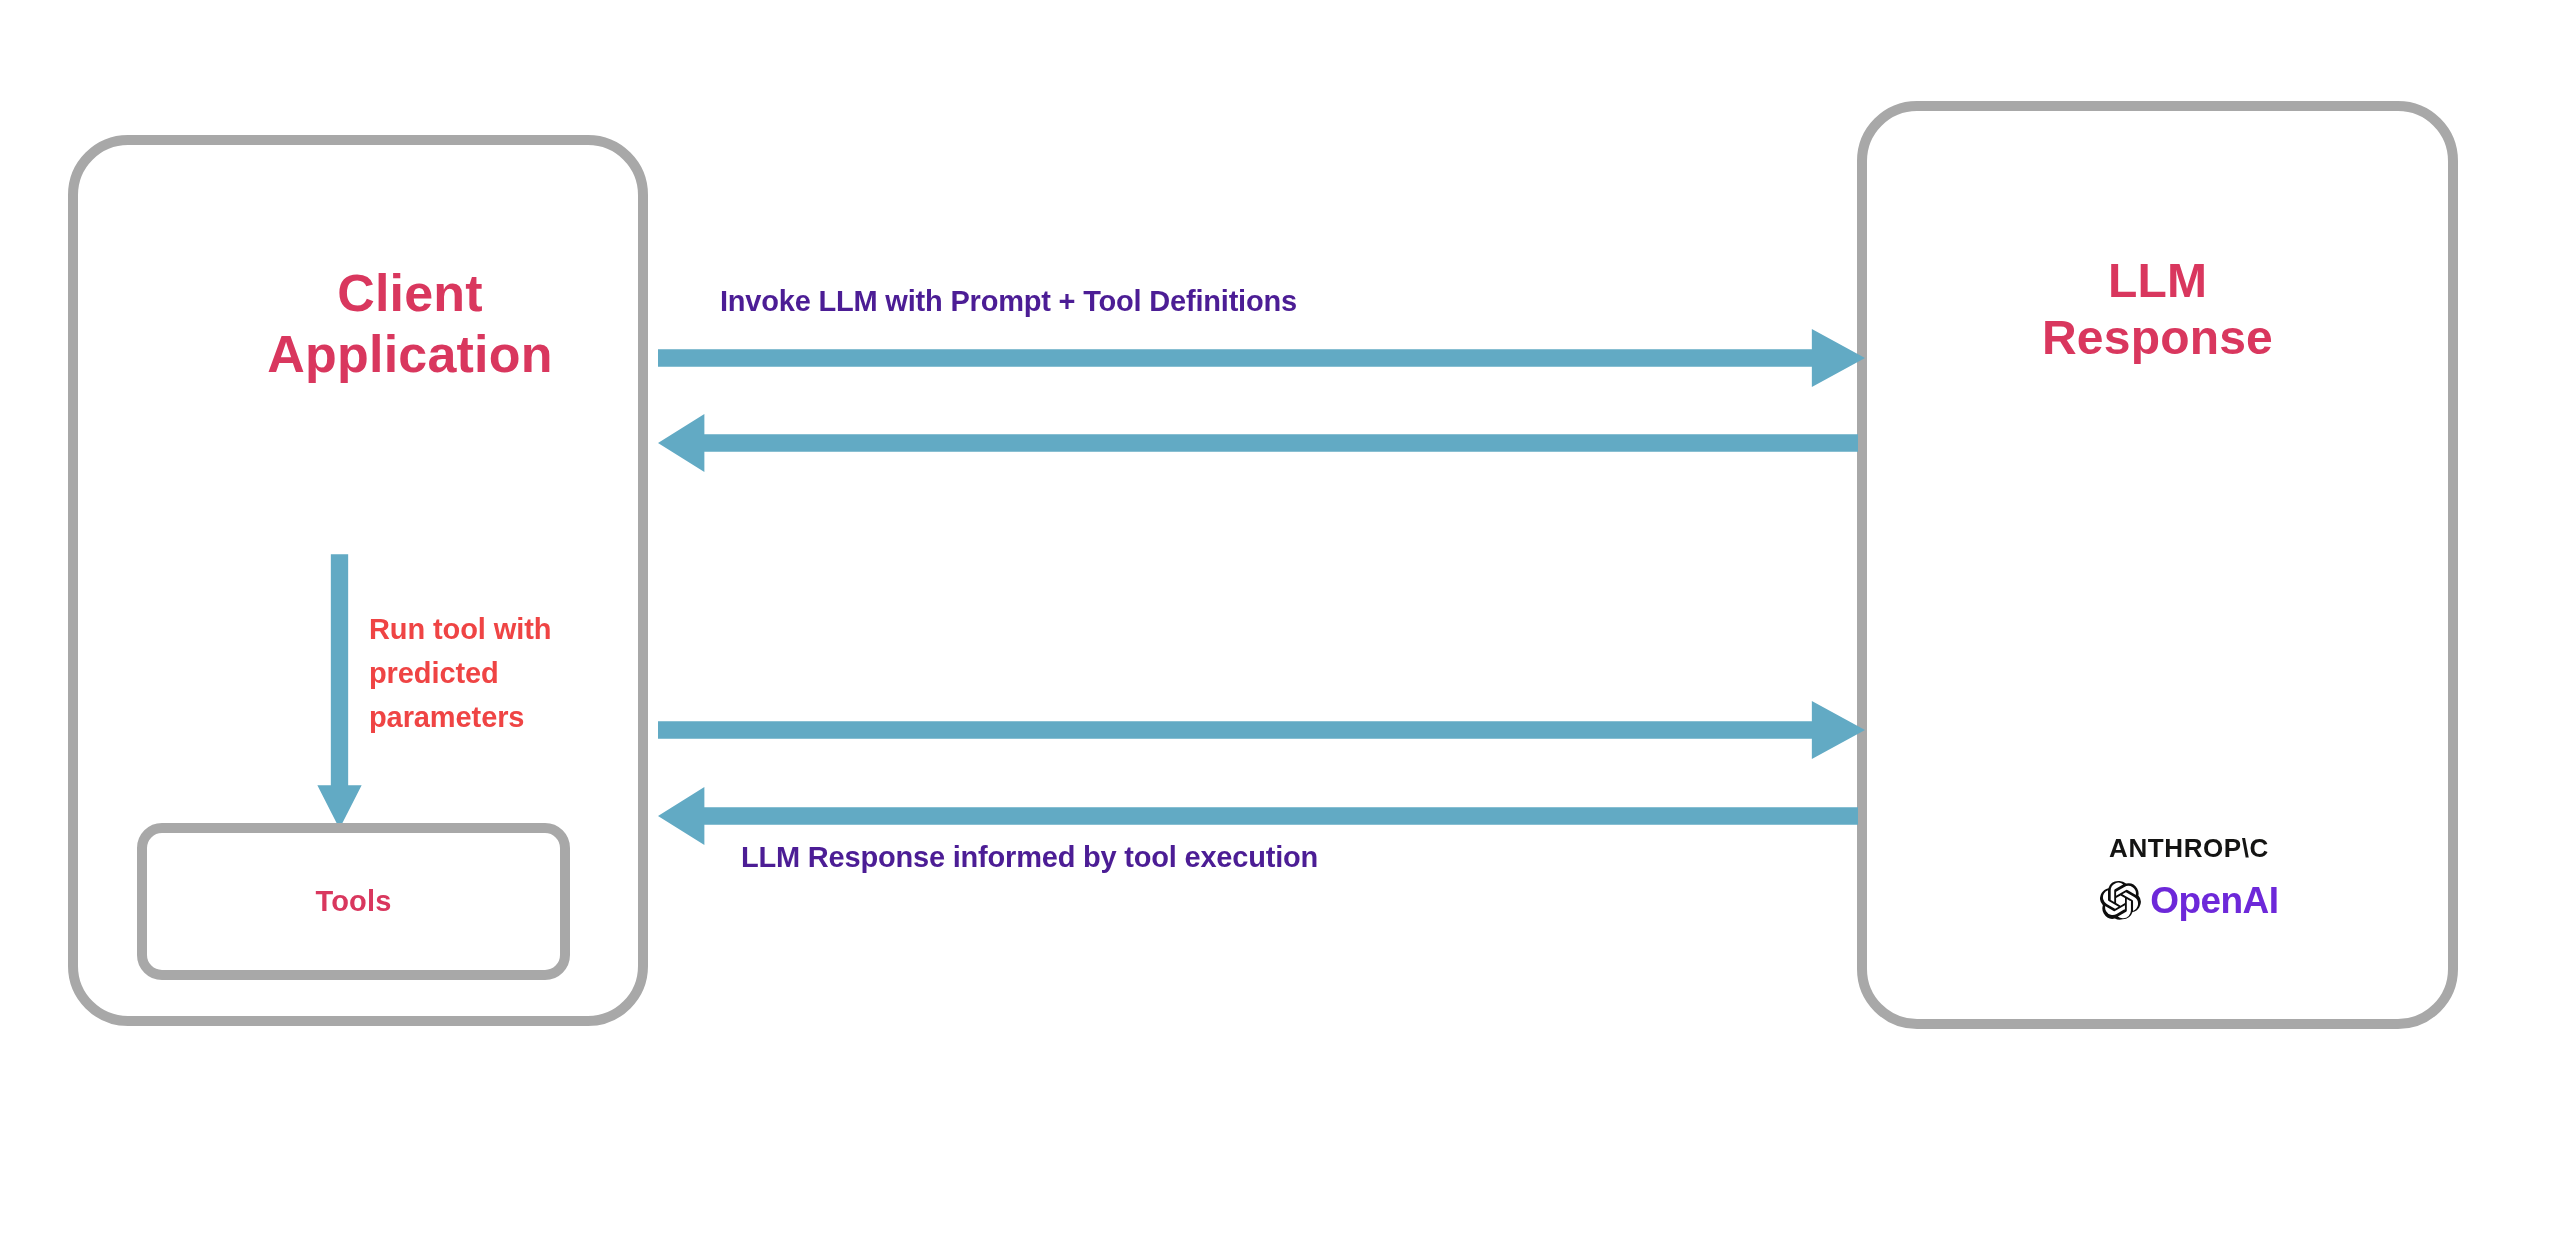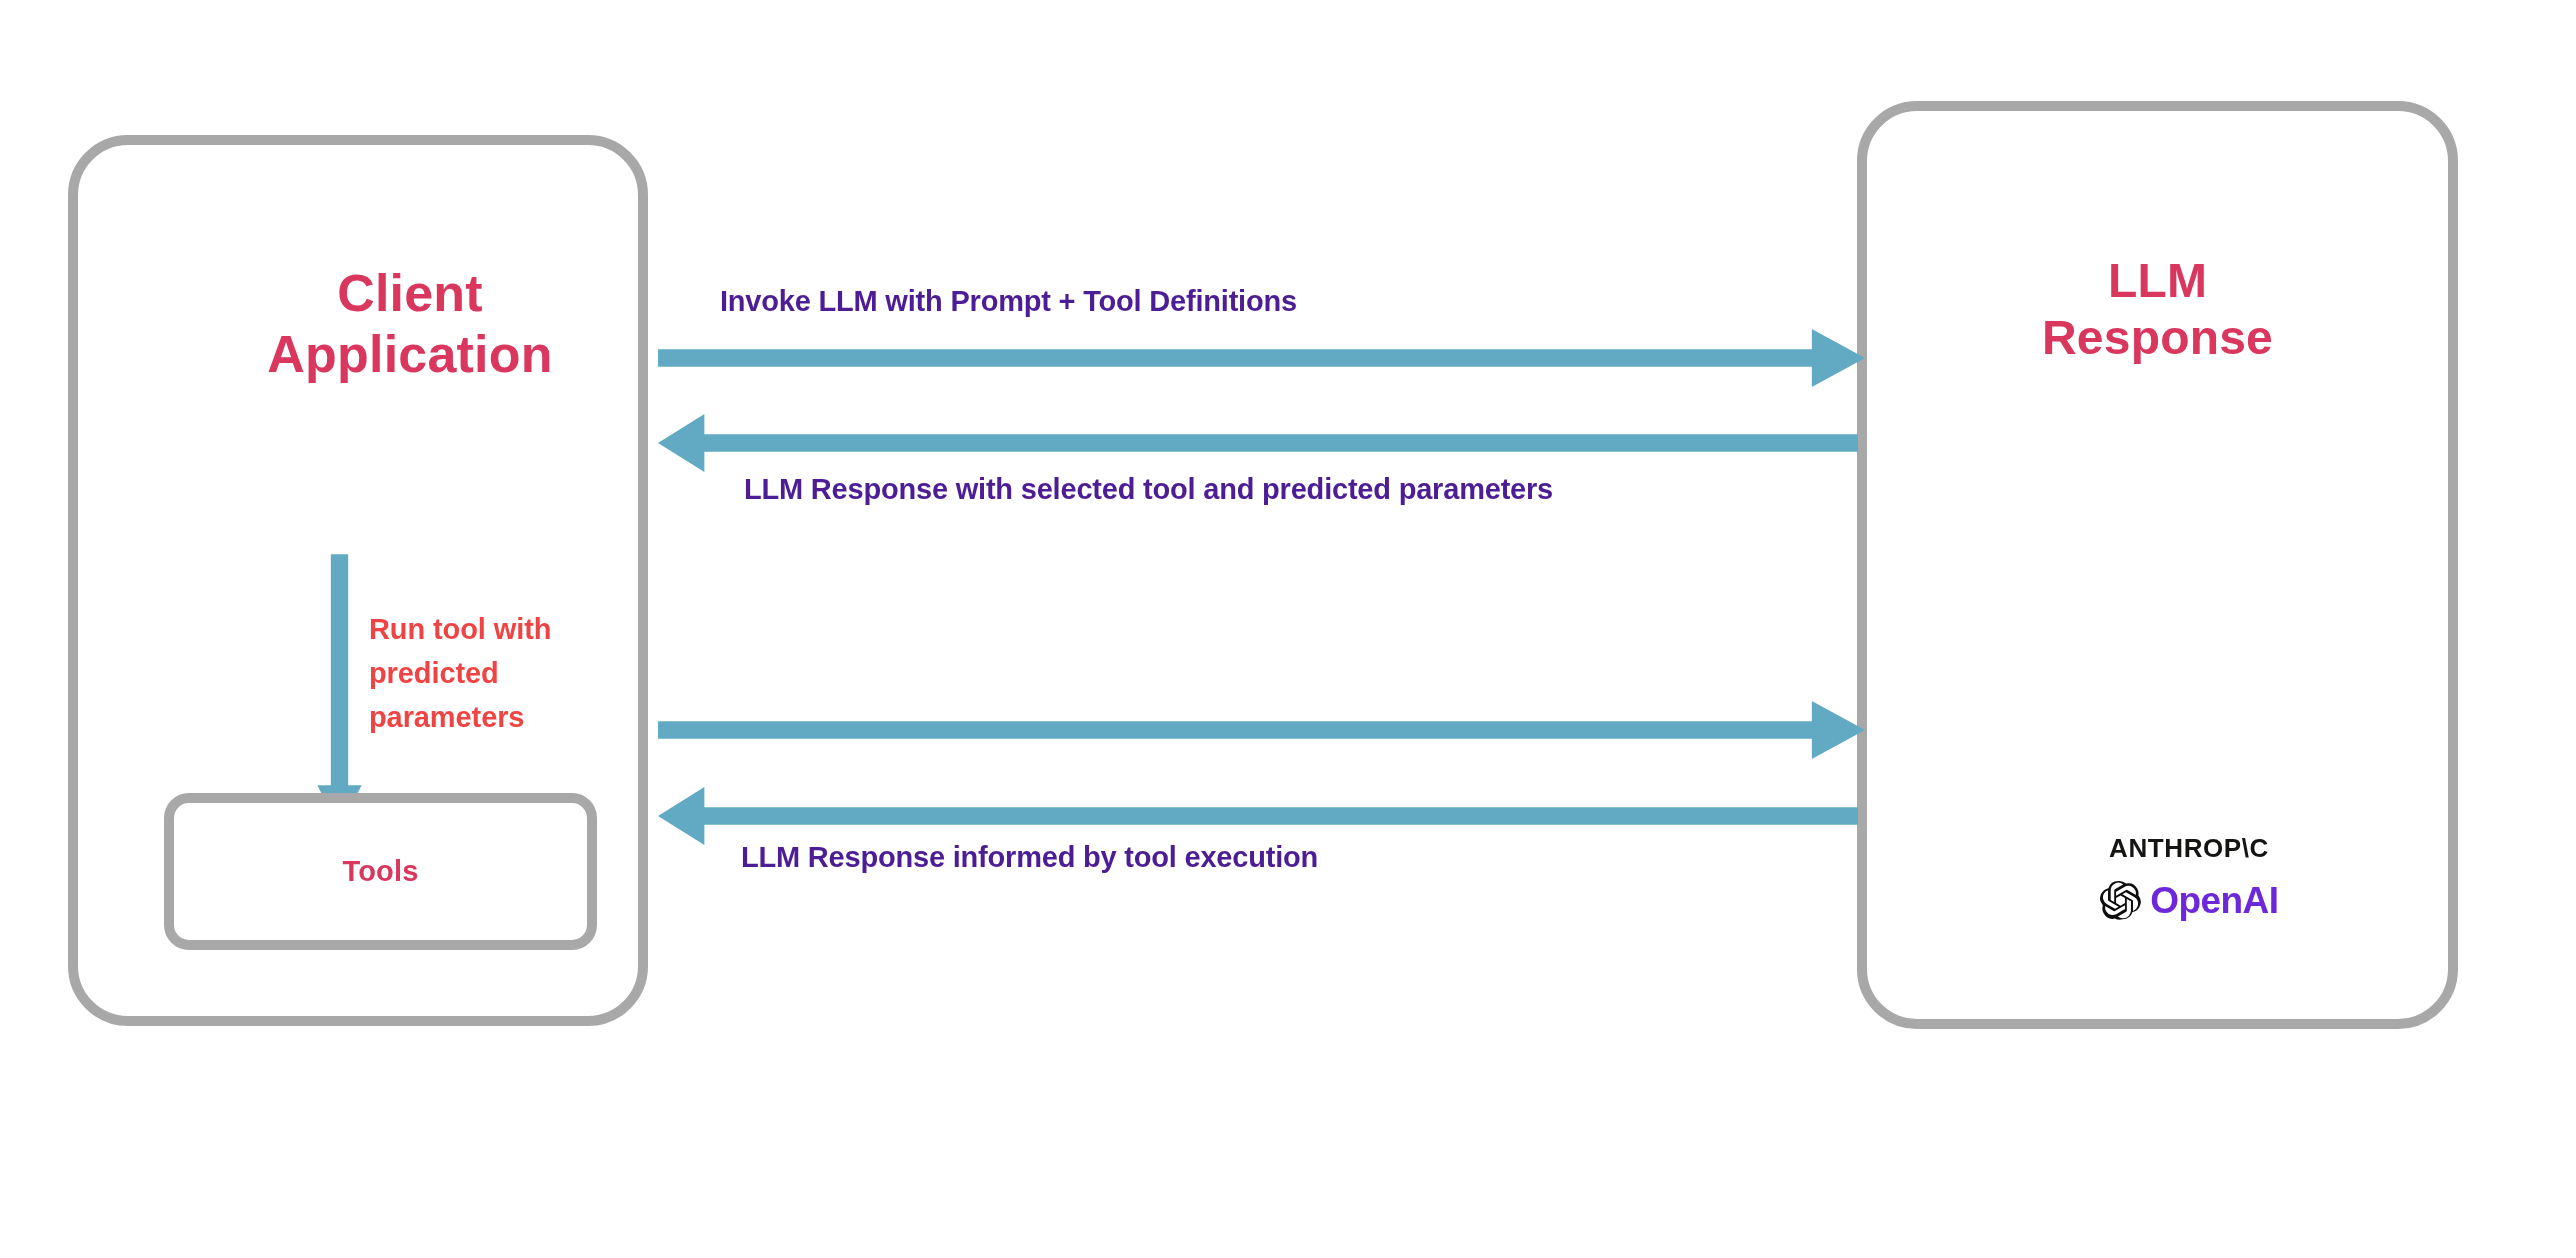"LLM Response with selected tool" div.arrow-label { html: <div>LLM Response with selected tool and predicted parameters</div> -> none }
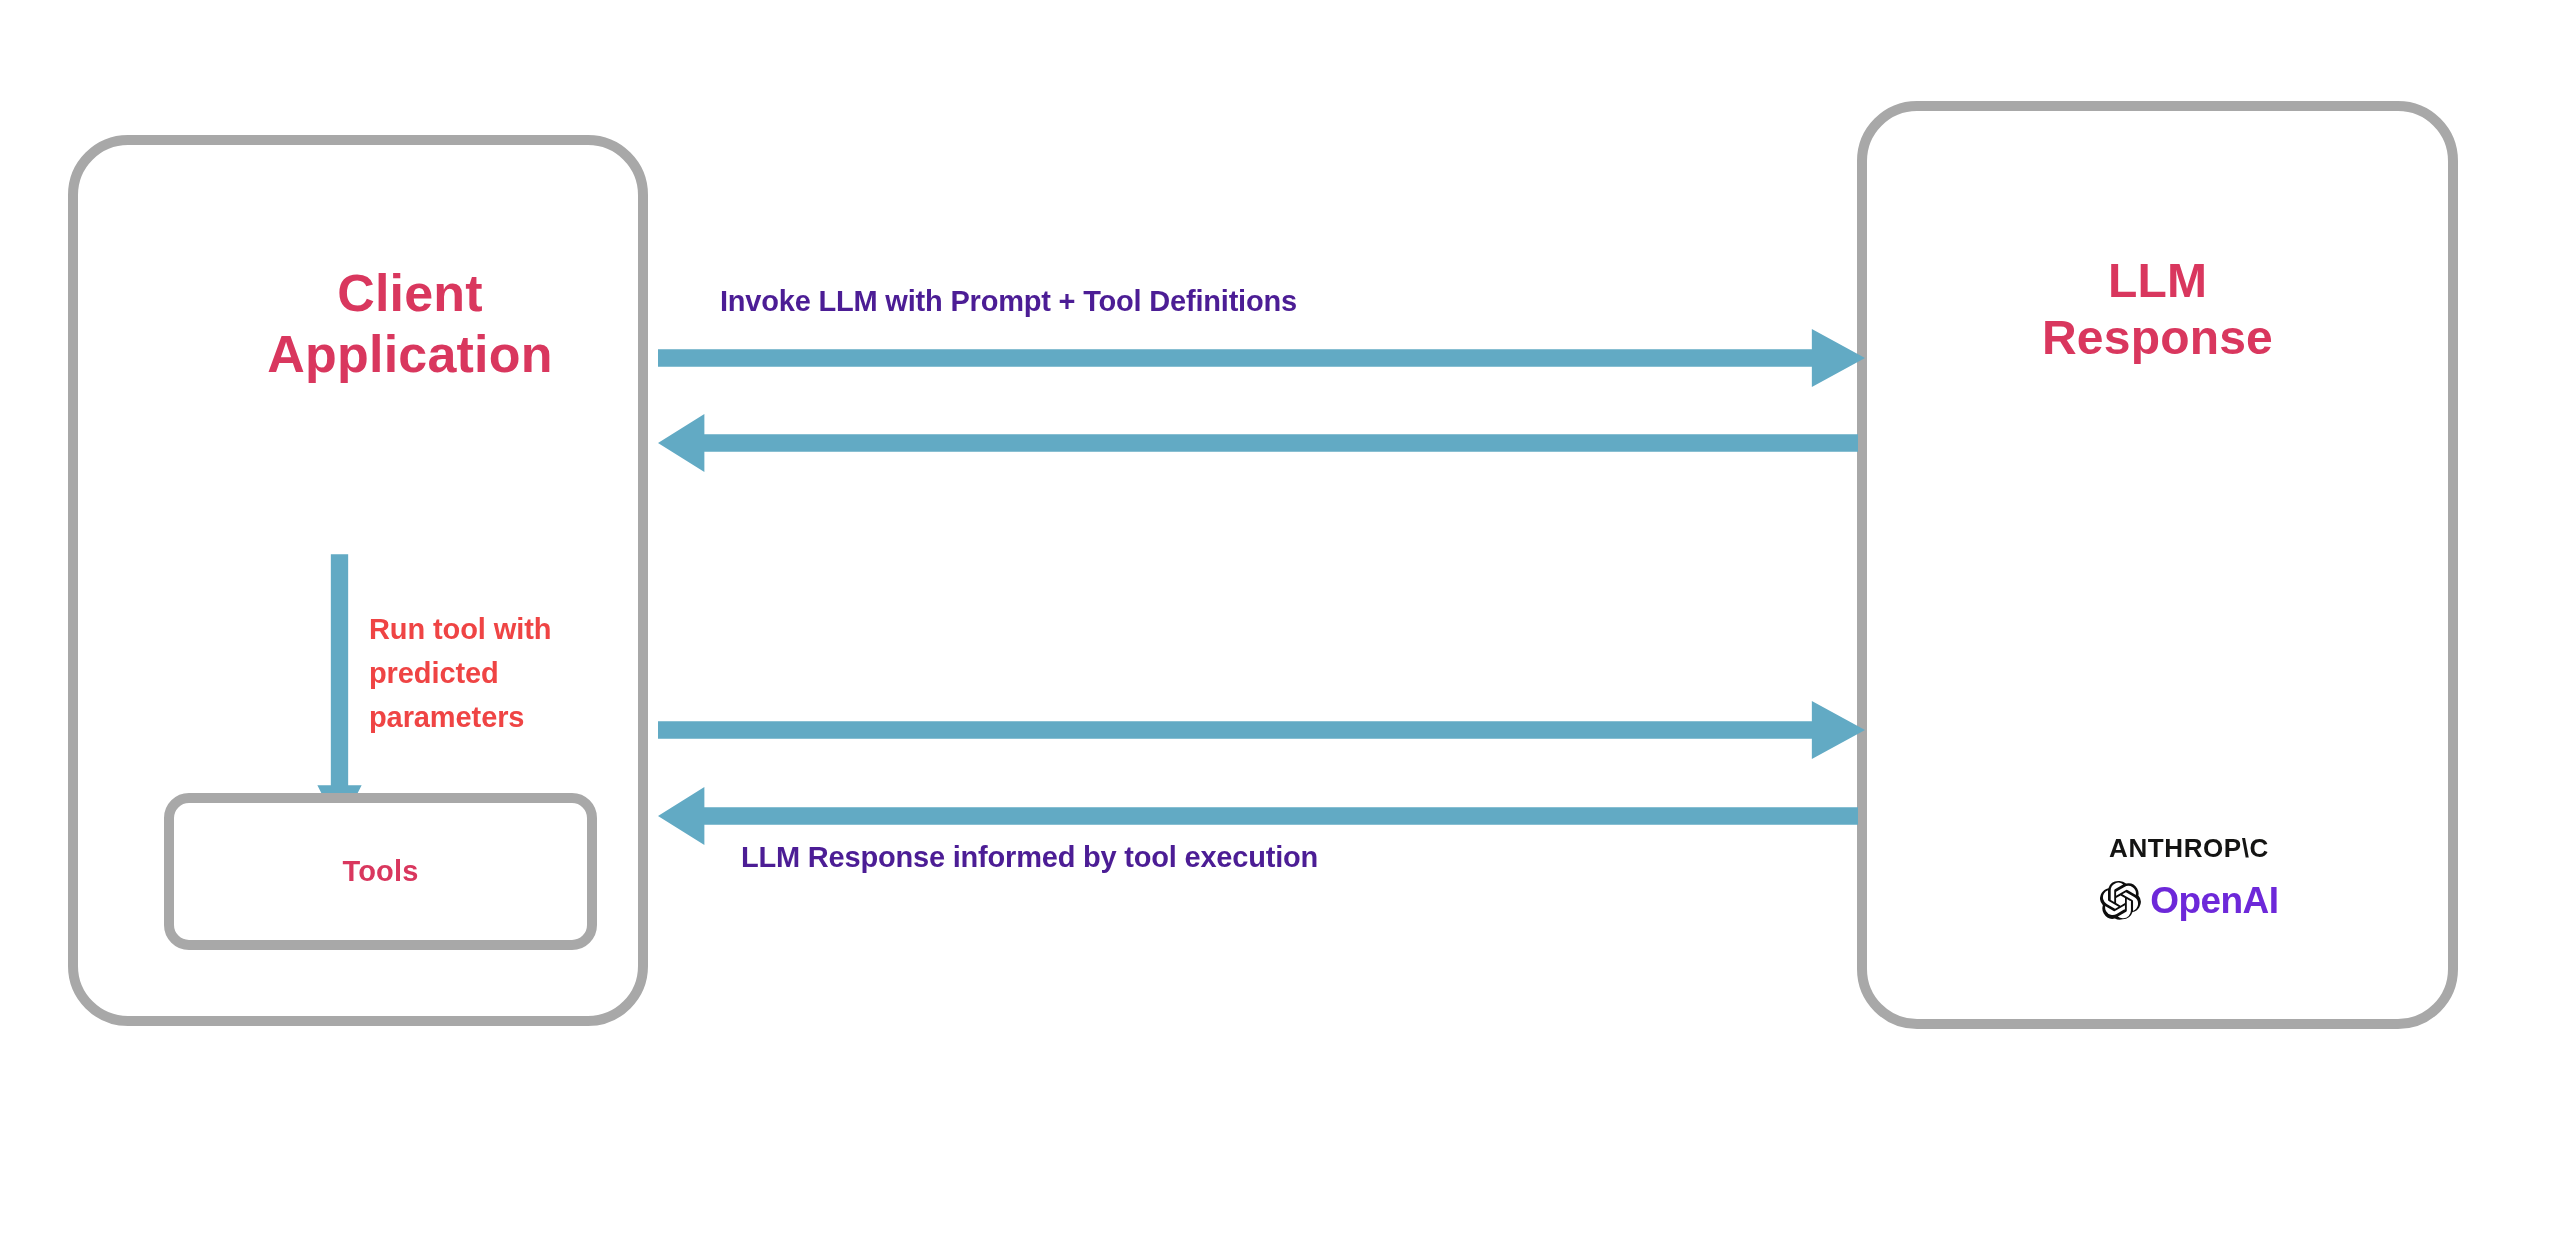"Tools" #tools-box { margin-left: 27px -> none; top: 793px -> 823px }
